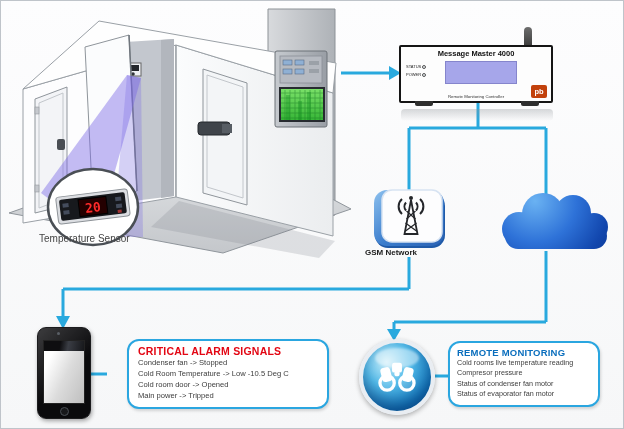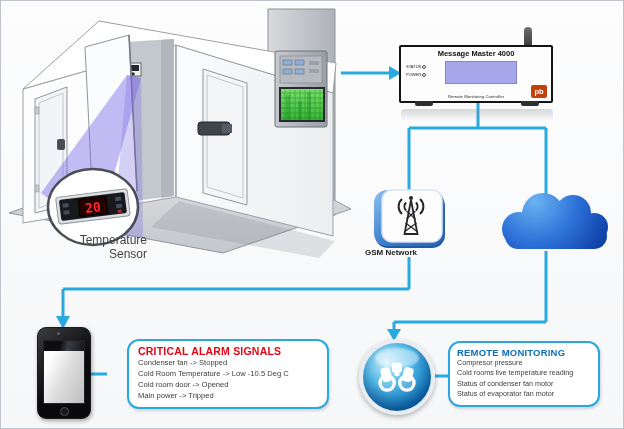"Temperature Sensor" .sensor-label { font-size: 12px -> 10px; text-align: right -> left }
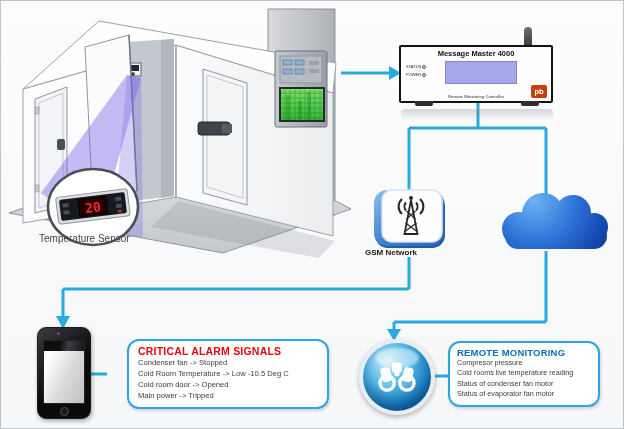"Compresor pressure" div.line { order: before "Cold rooms live temperature reading" -> after "Cold rooms live temperature reading" }
